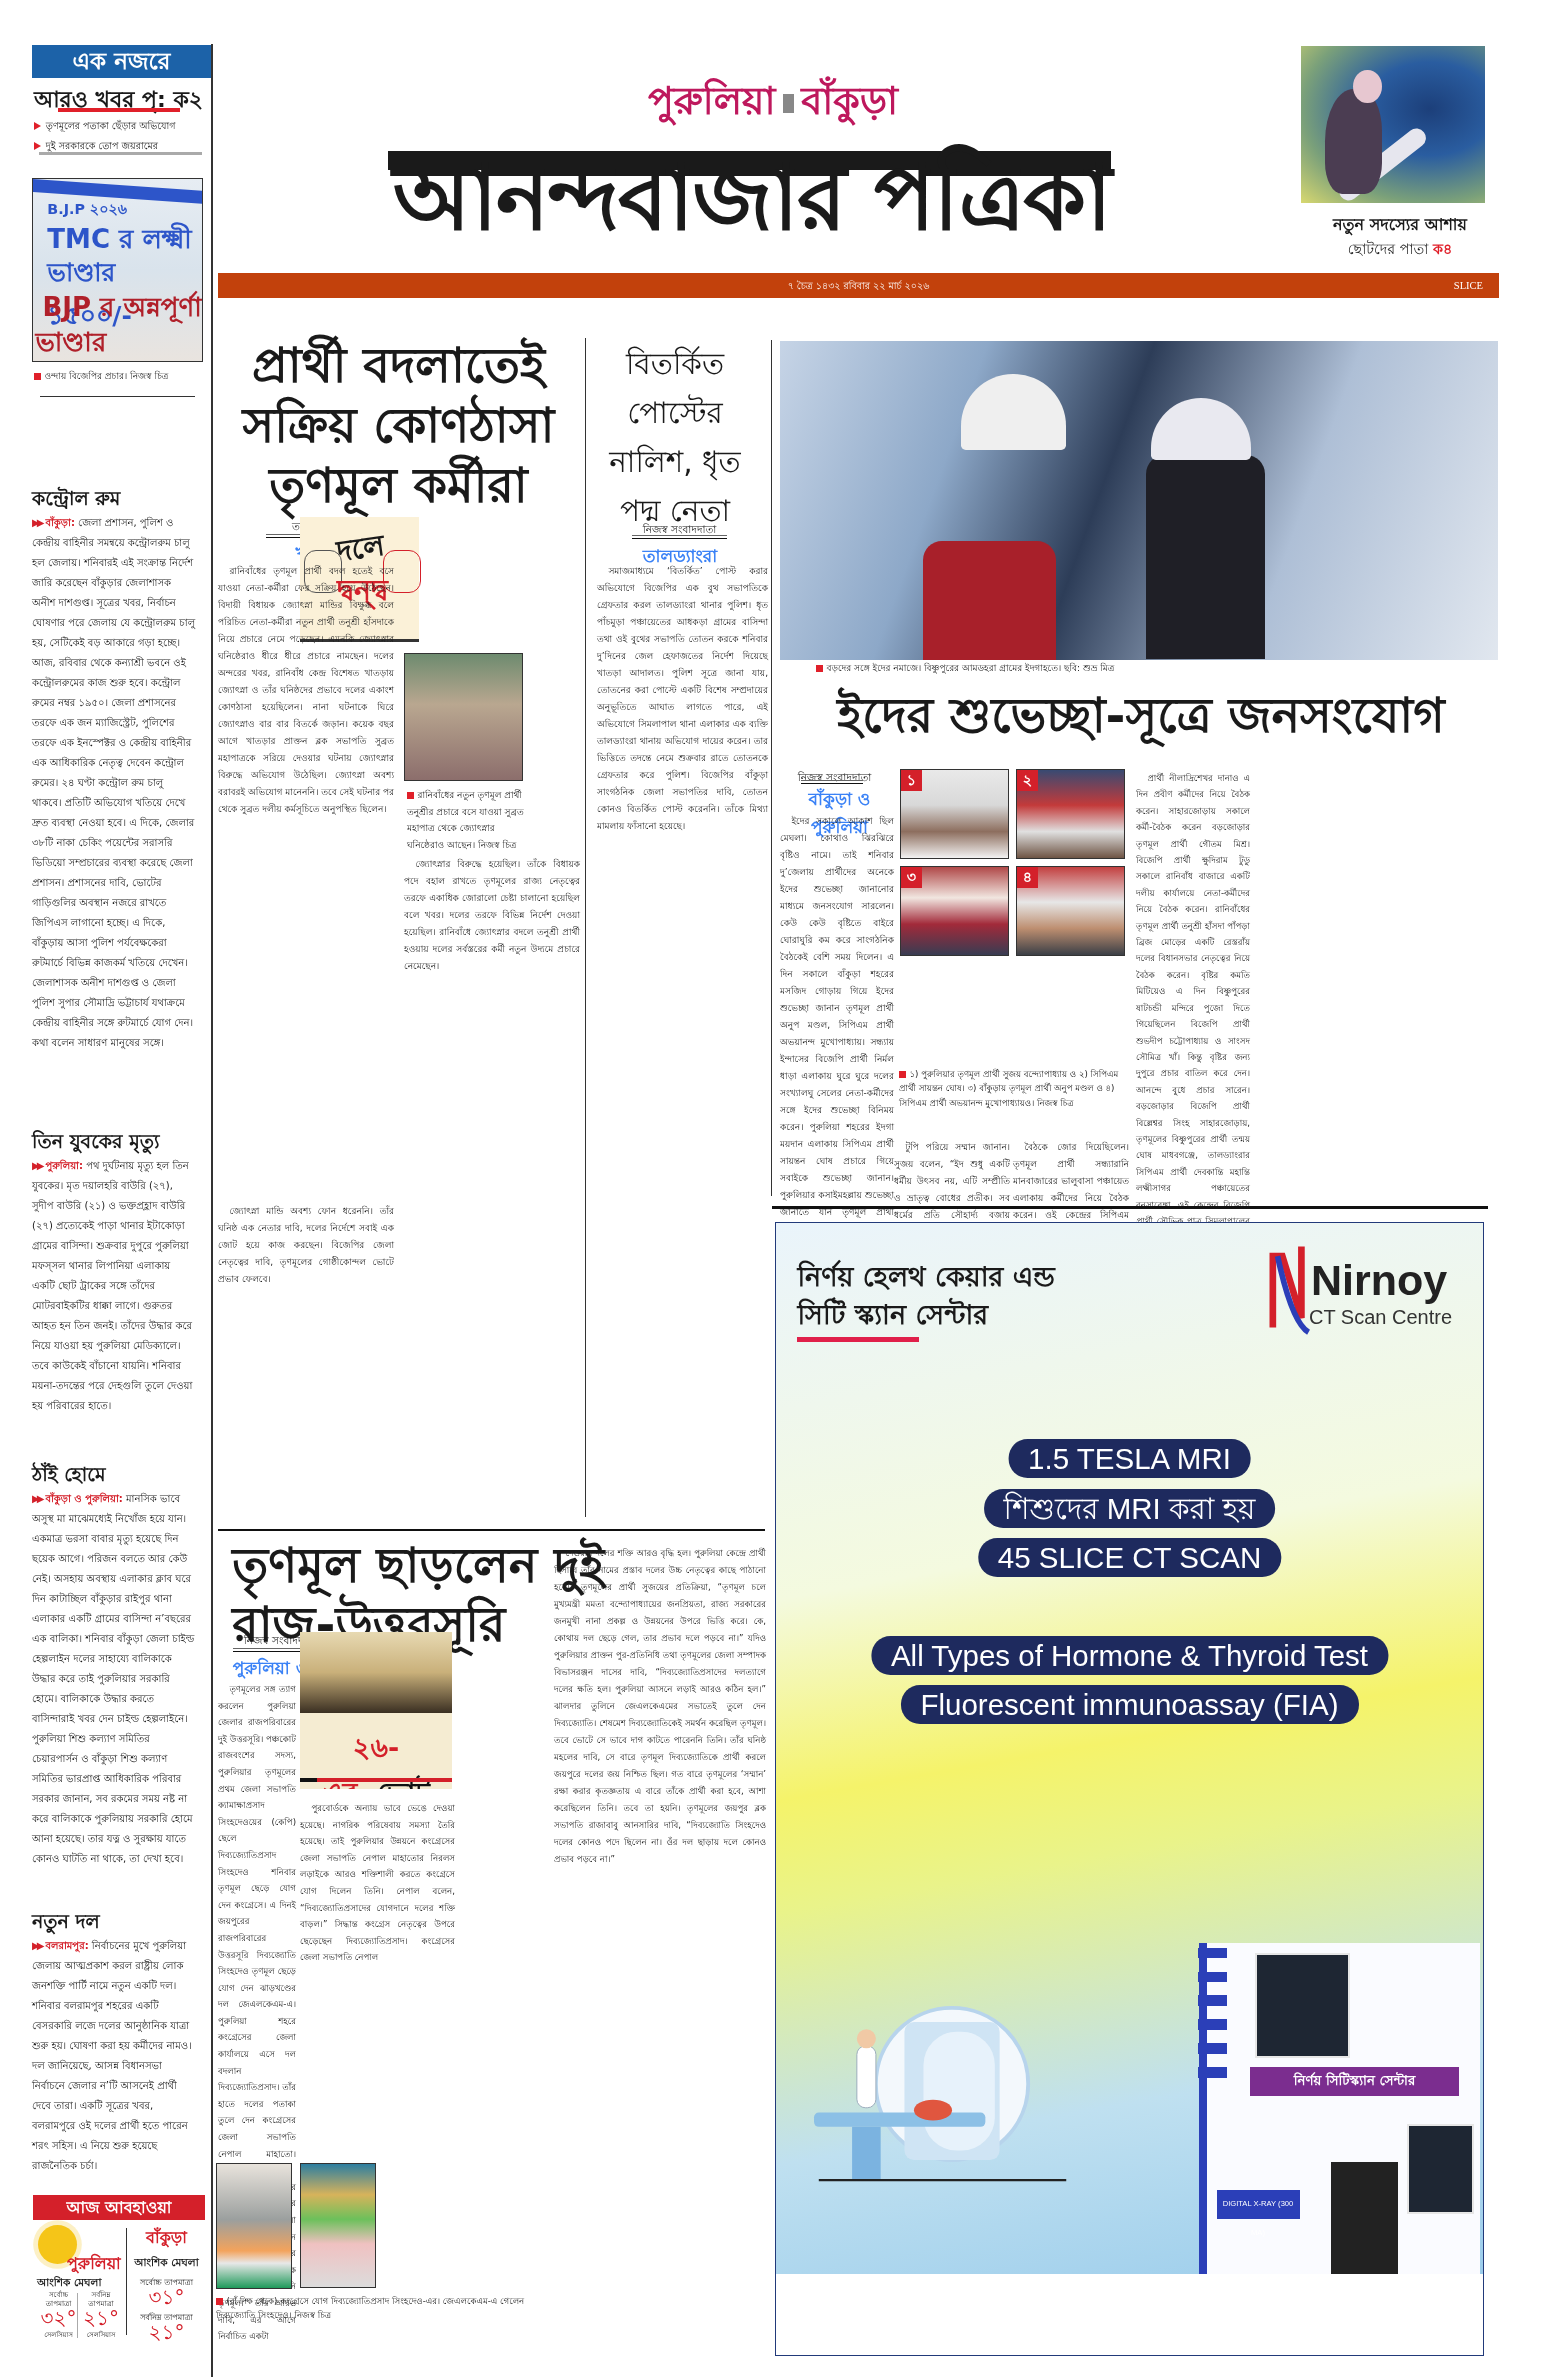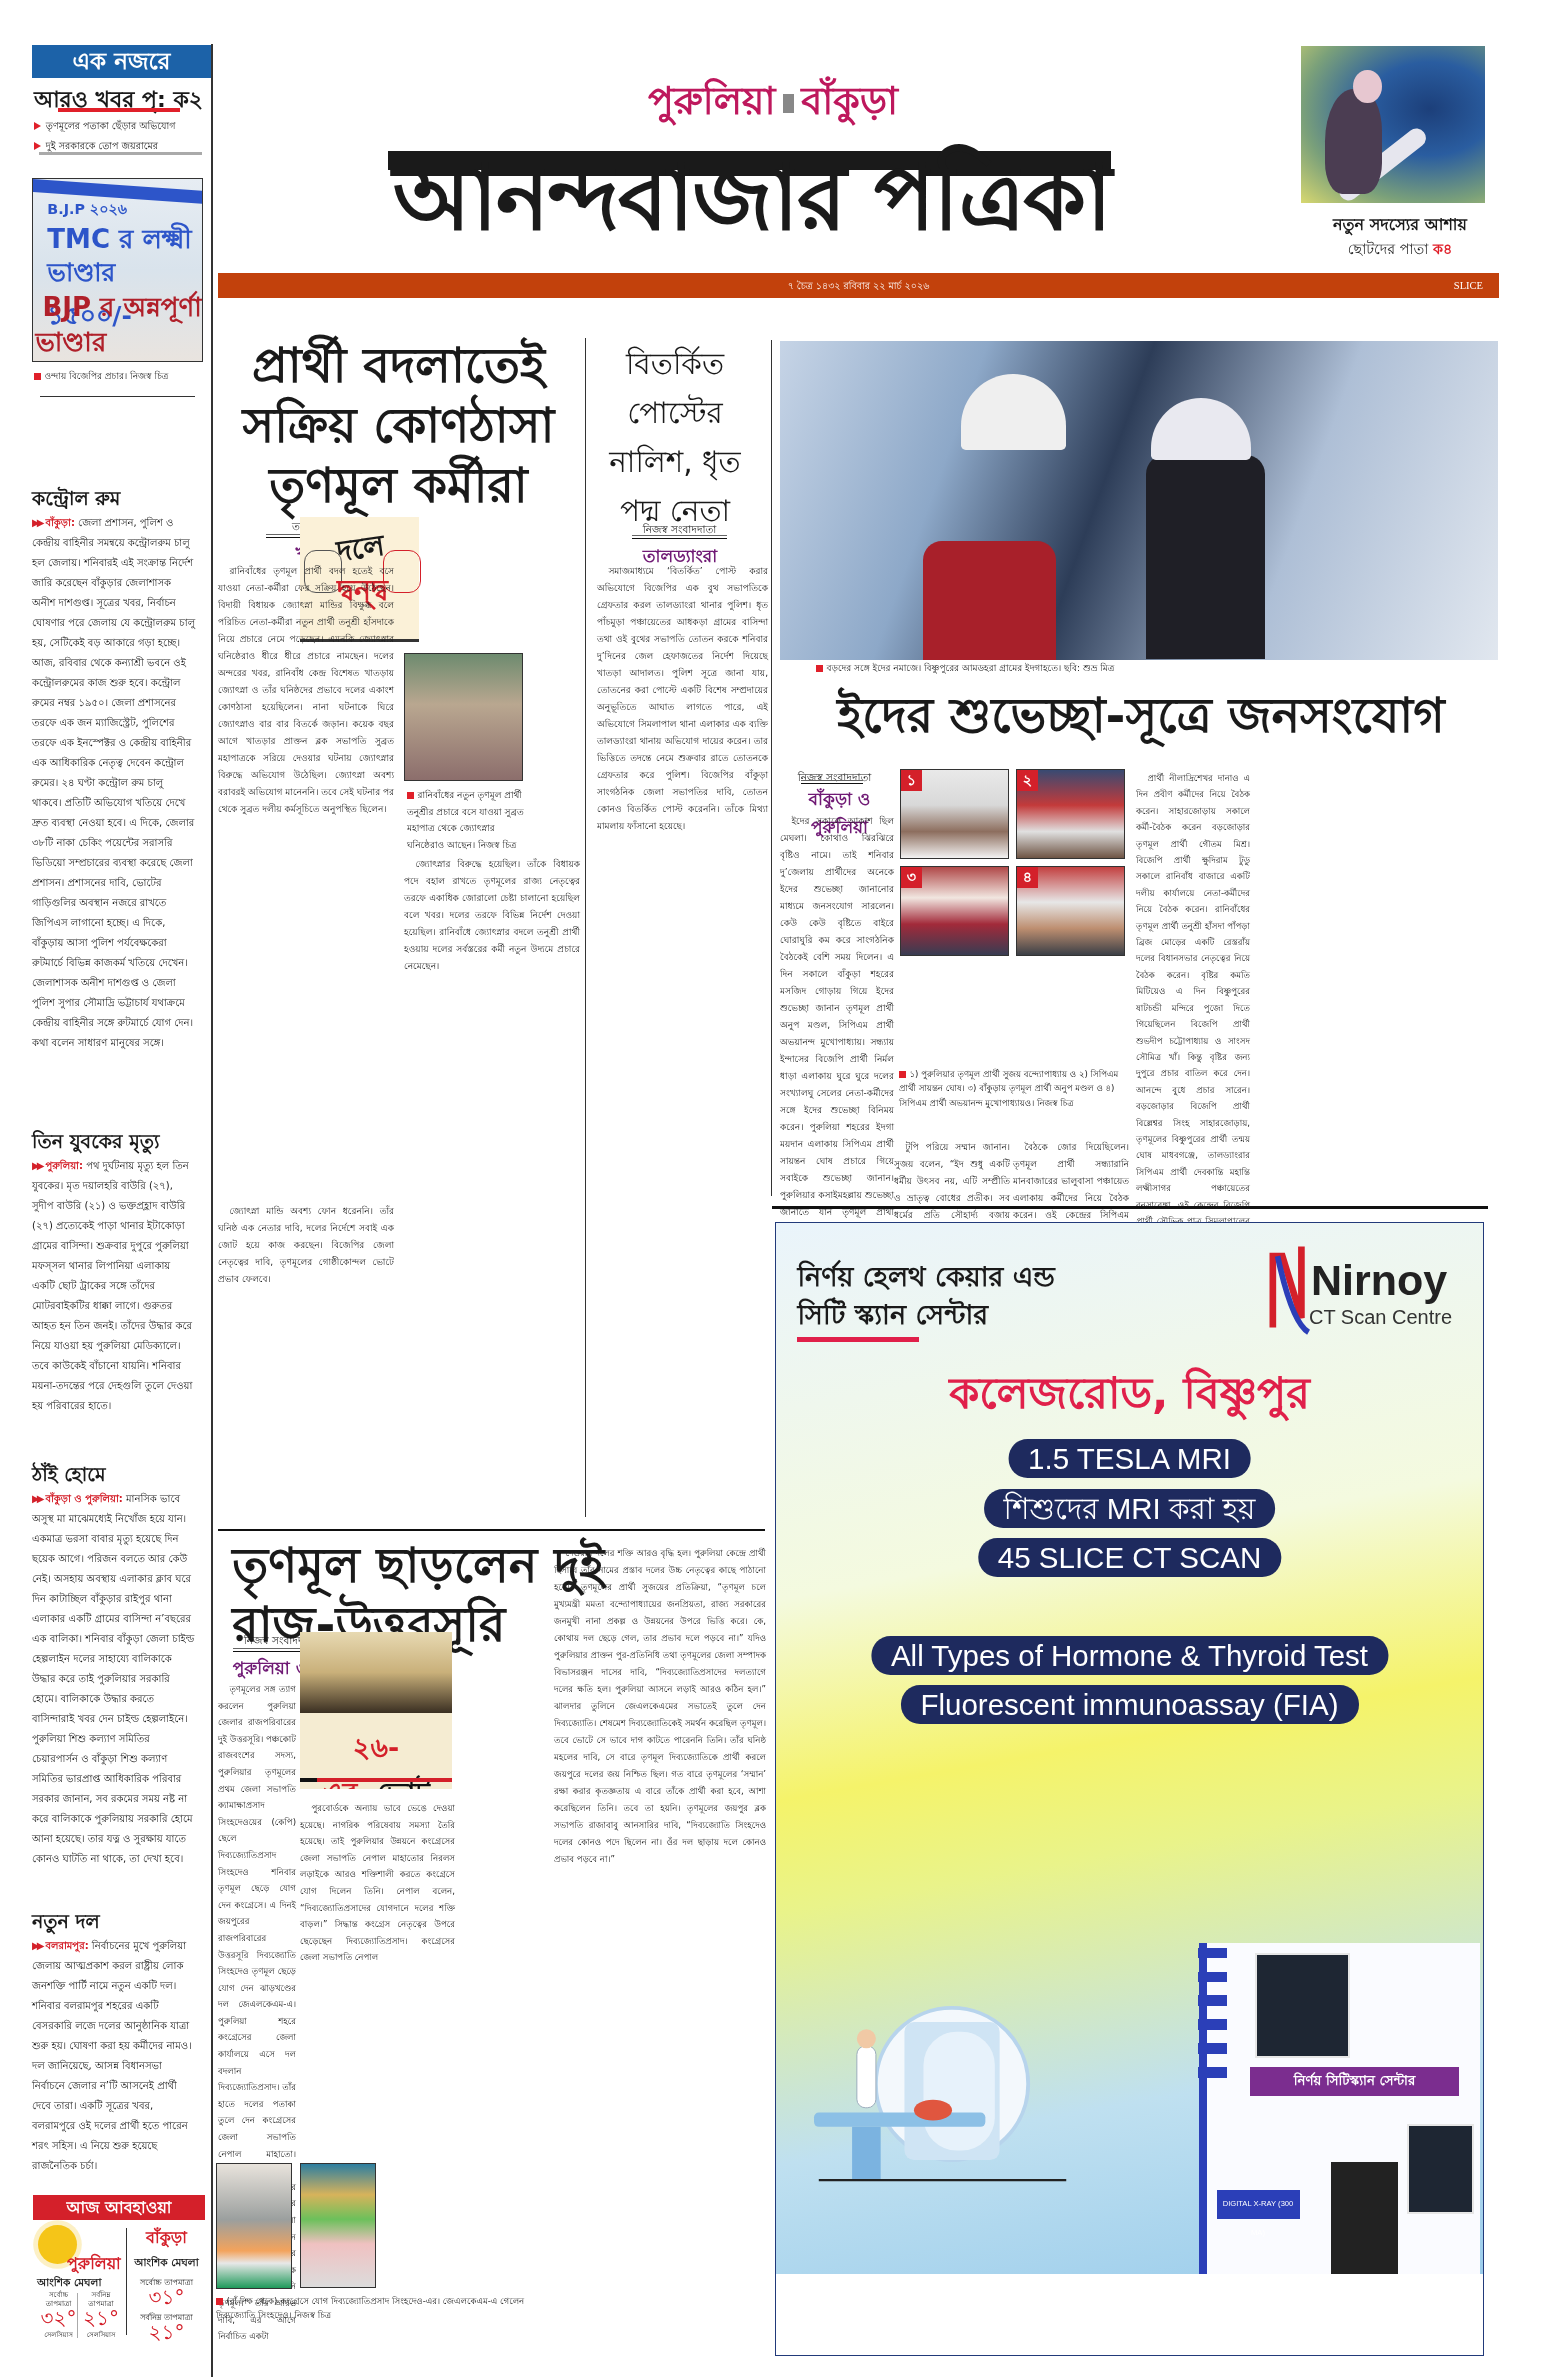"তালড্যাংরা" .dateline { color: #701a75 -> #3b82f6 }
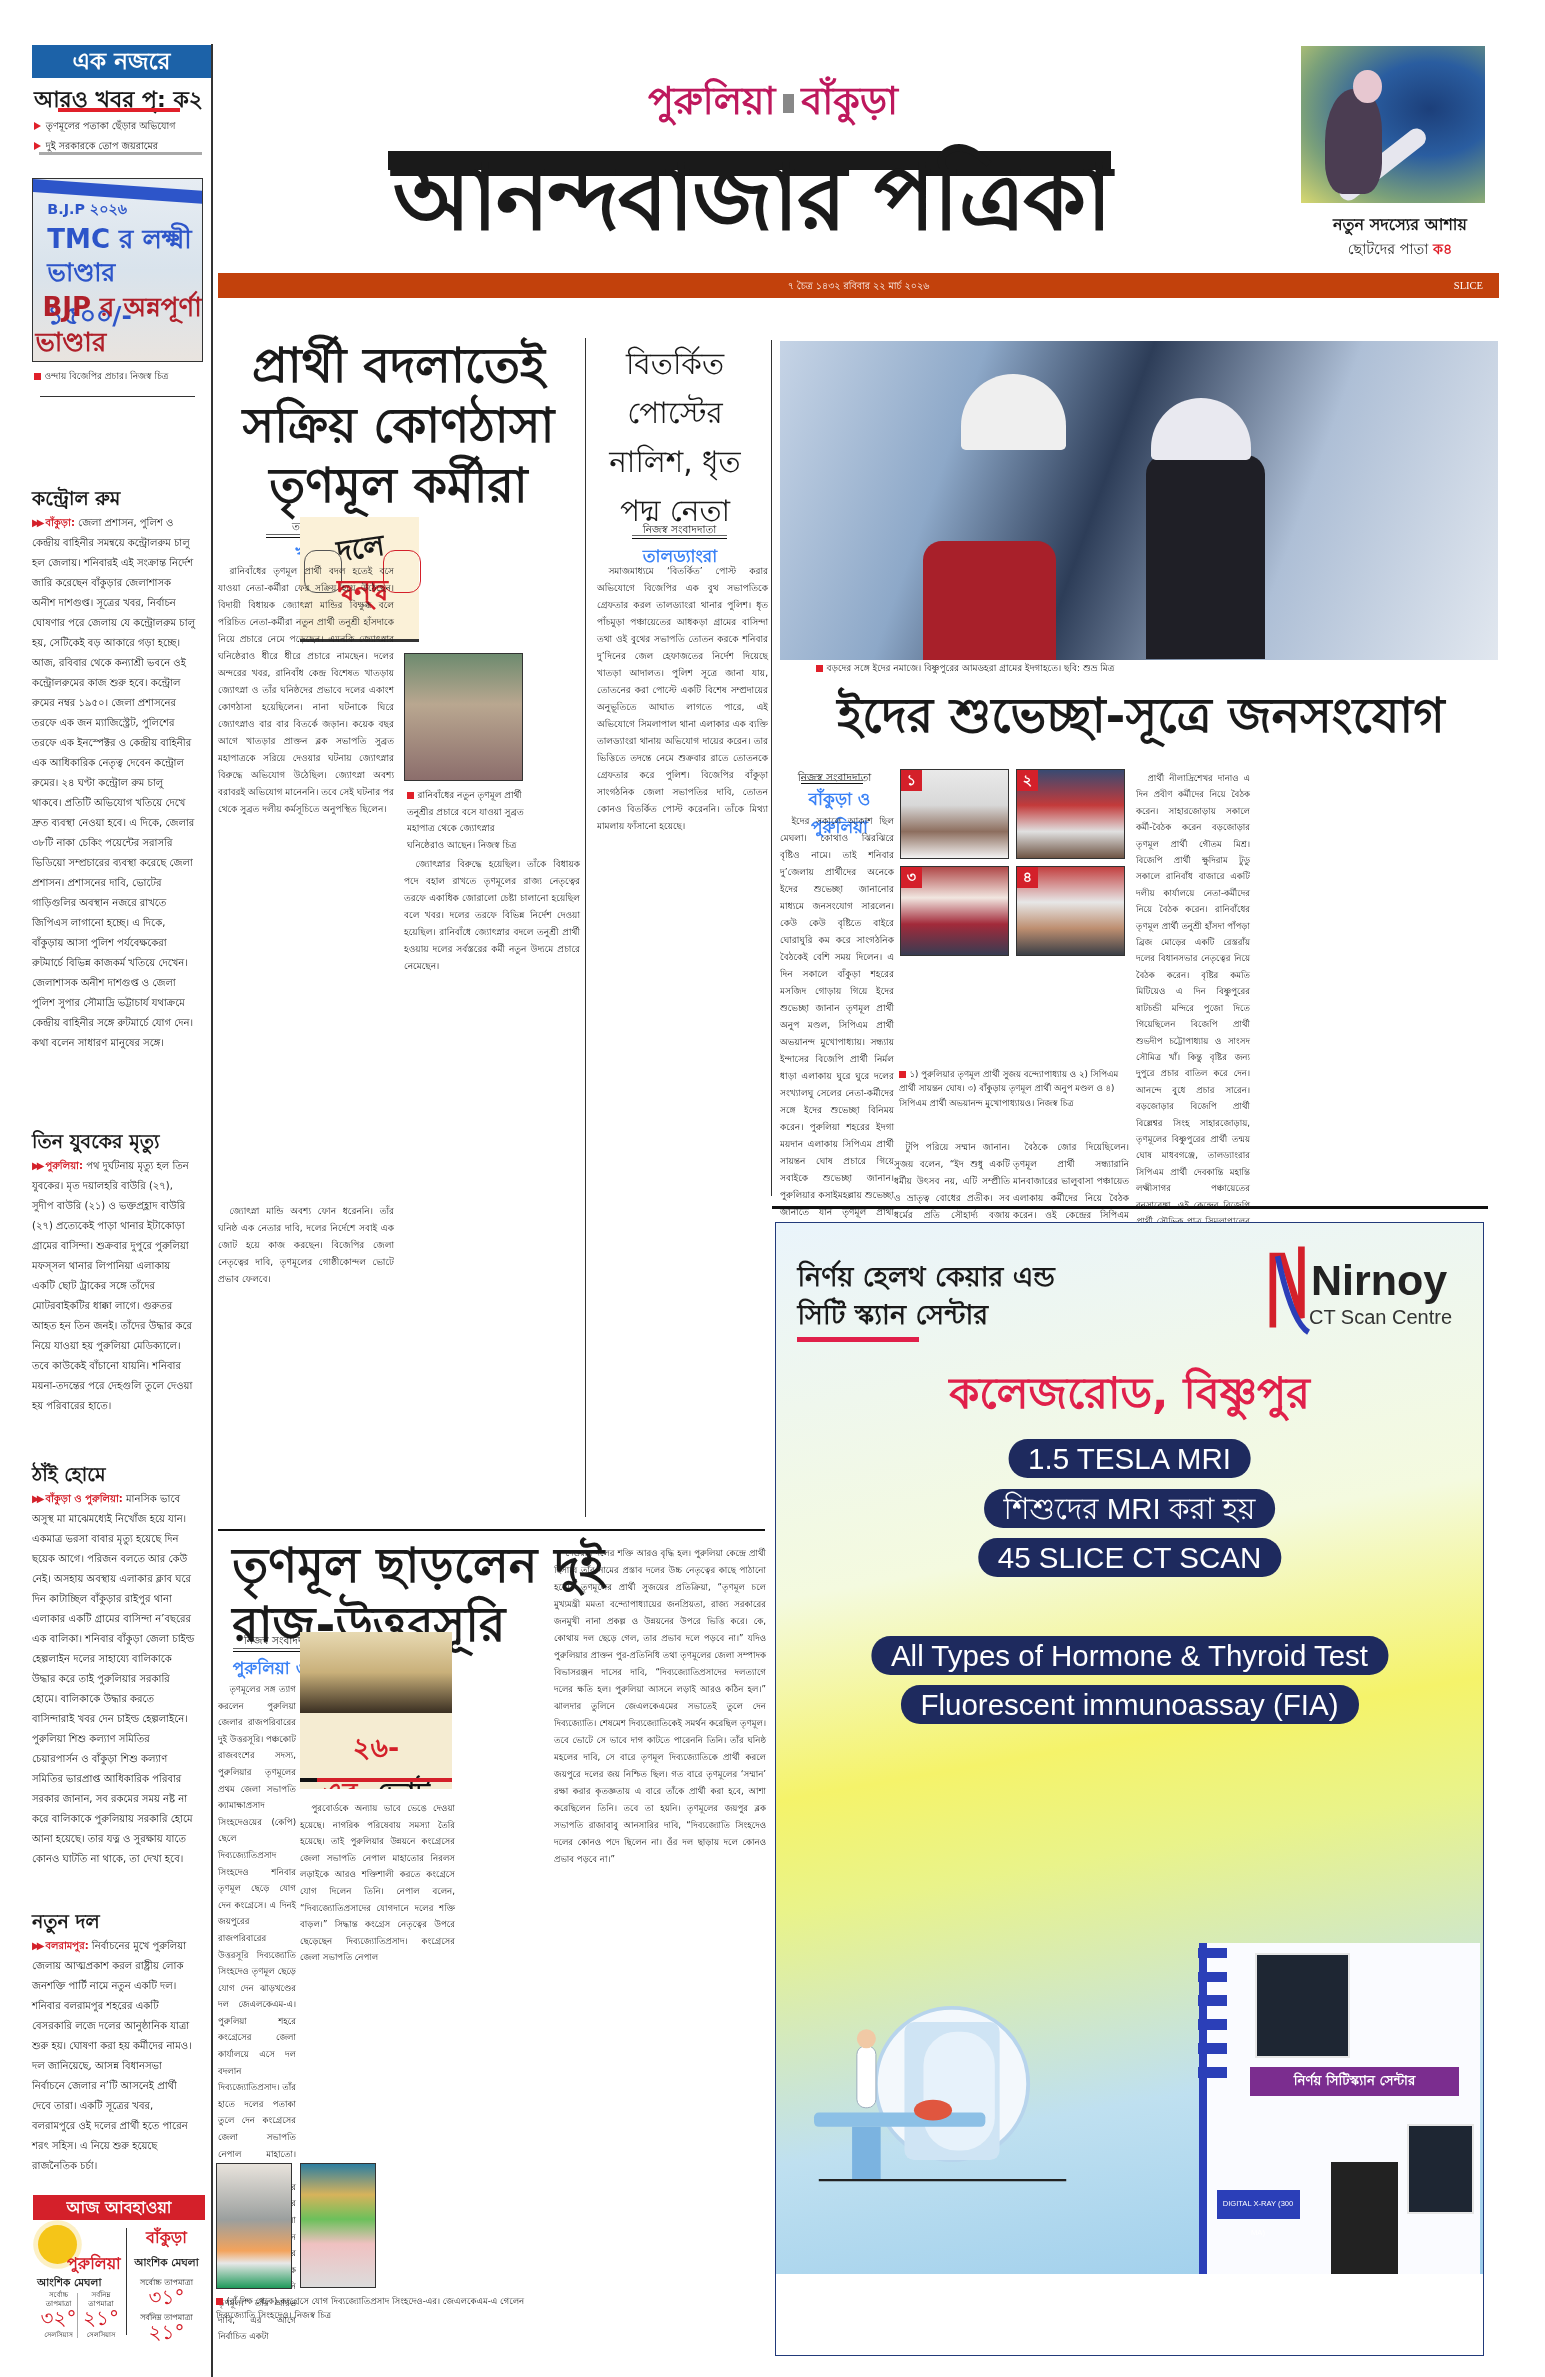"কলেজরোড, বিষ্ণুপুর" div.ad-loc { html: <div>কলেজরোড, বিষ্ণুপুর</div> -> none }
